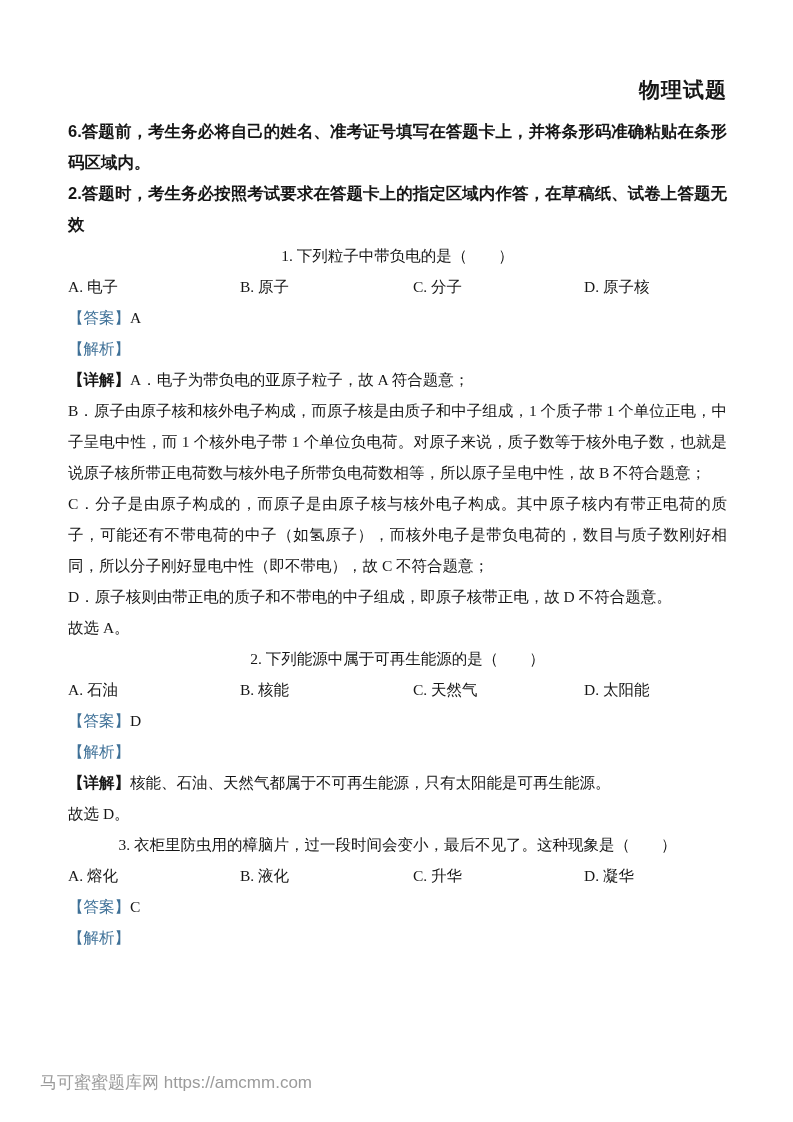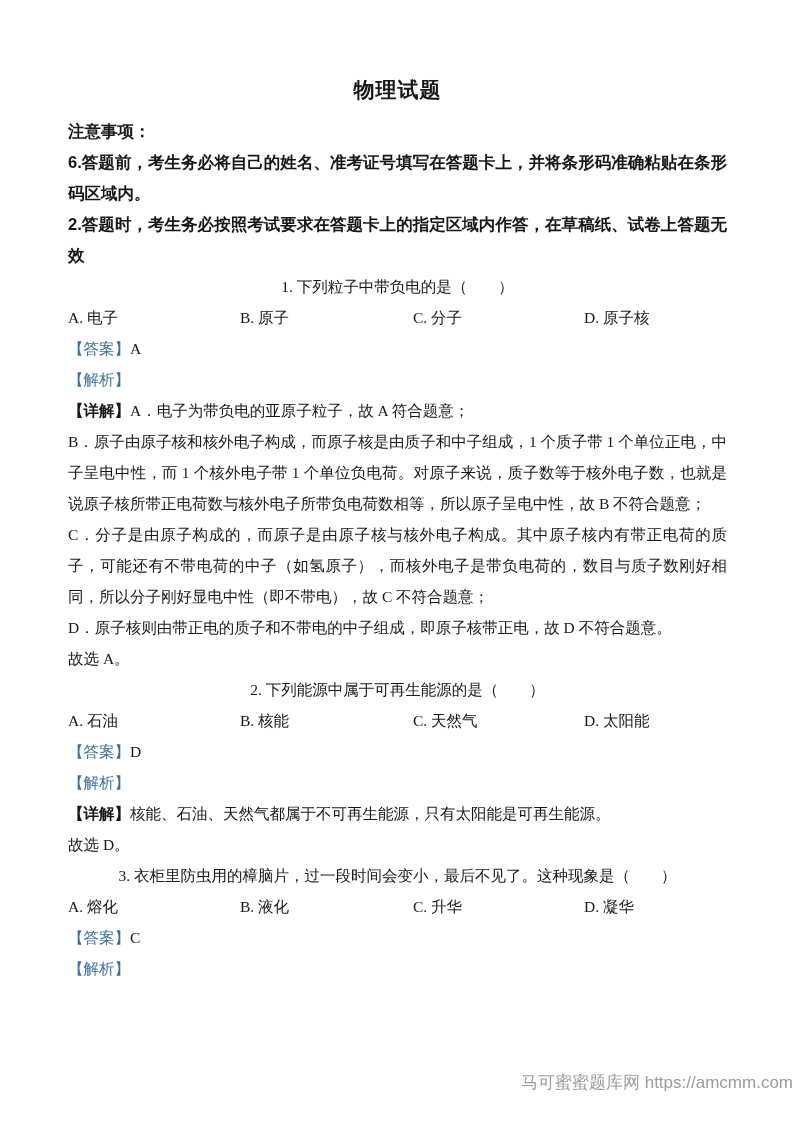"物理试题" .doc-title { text-align: center -> right }
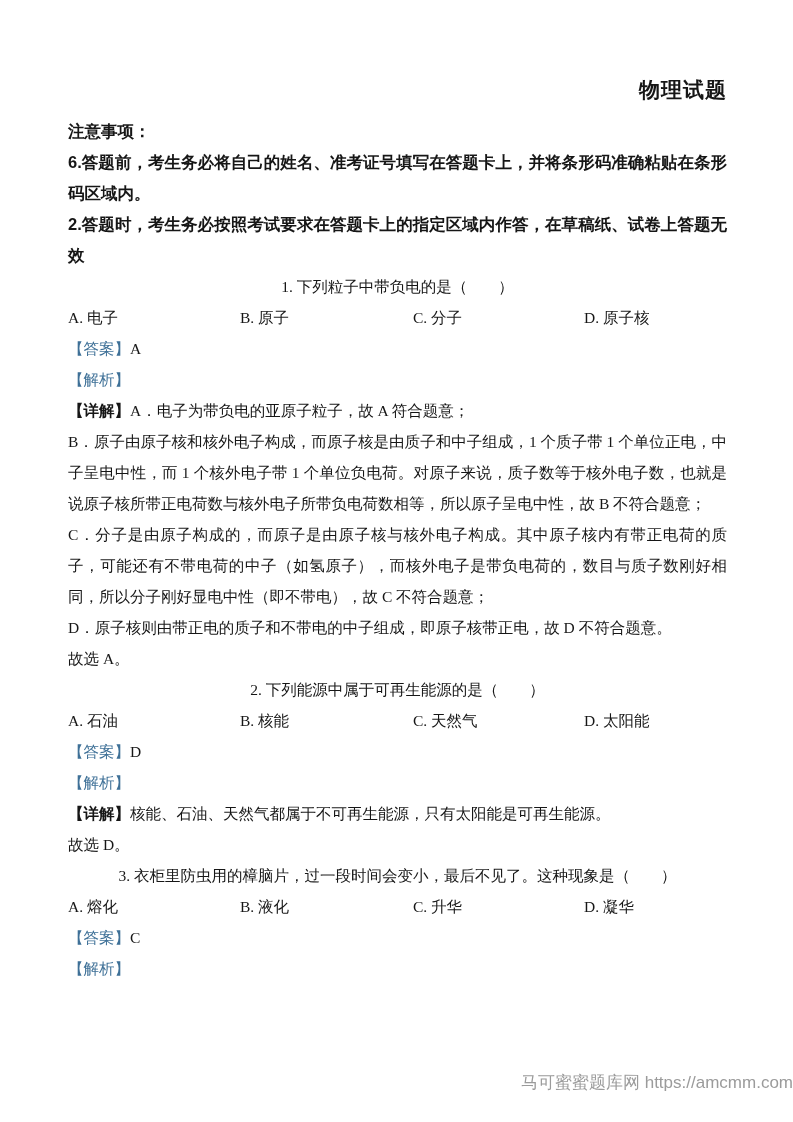"注意事项：" p.line { html: <p>注意事项：</p> -> none }
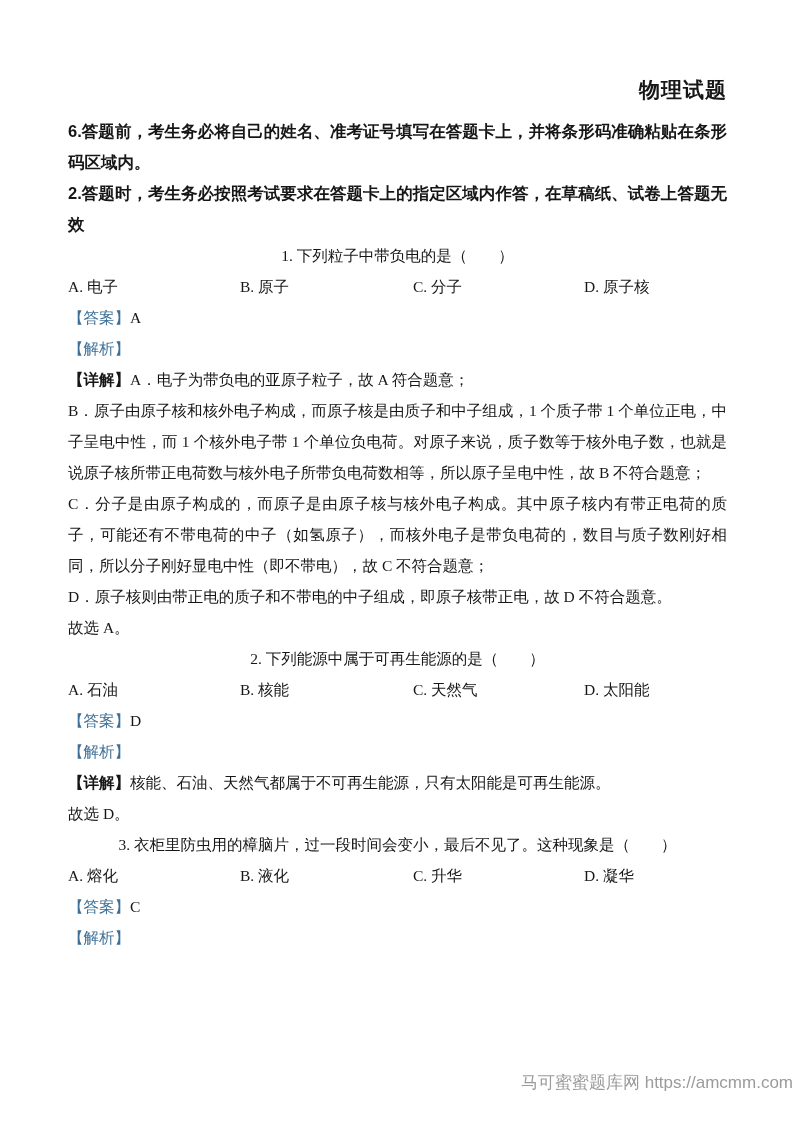"马可蜜蜜题库网 https://amcmm.com" .footer { text-align: right -> left }
